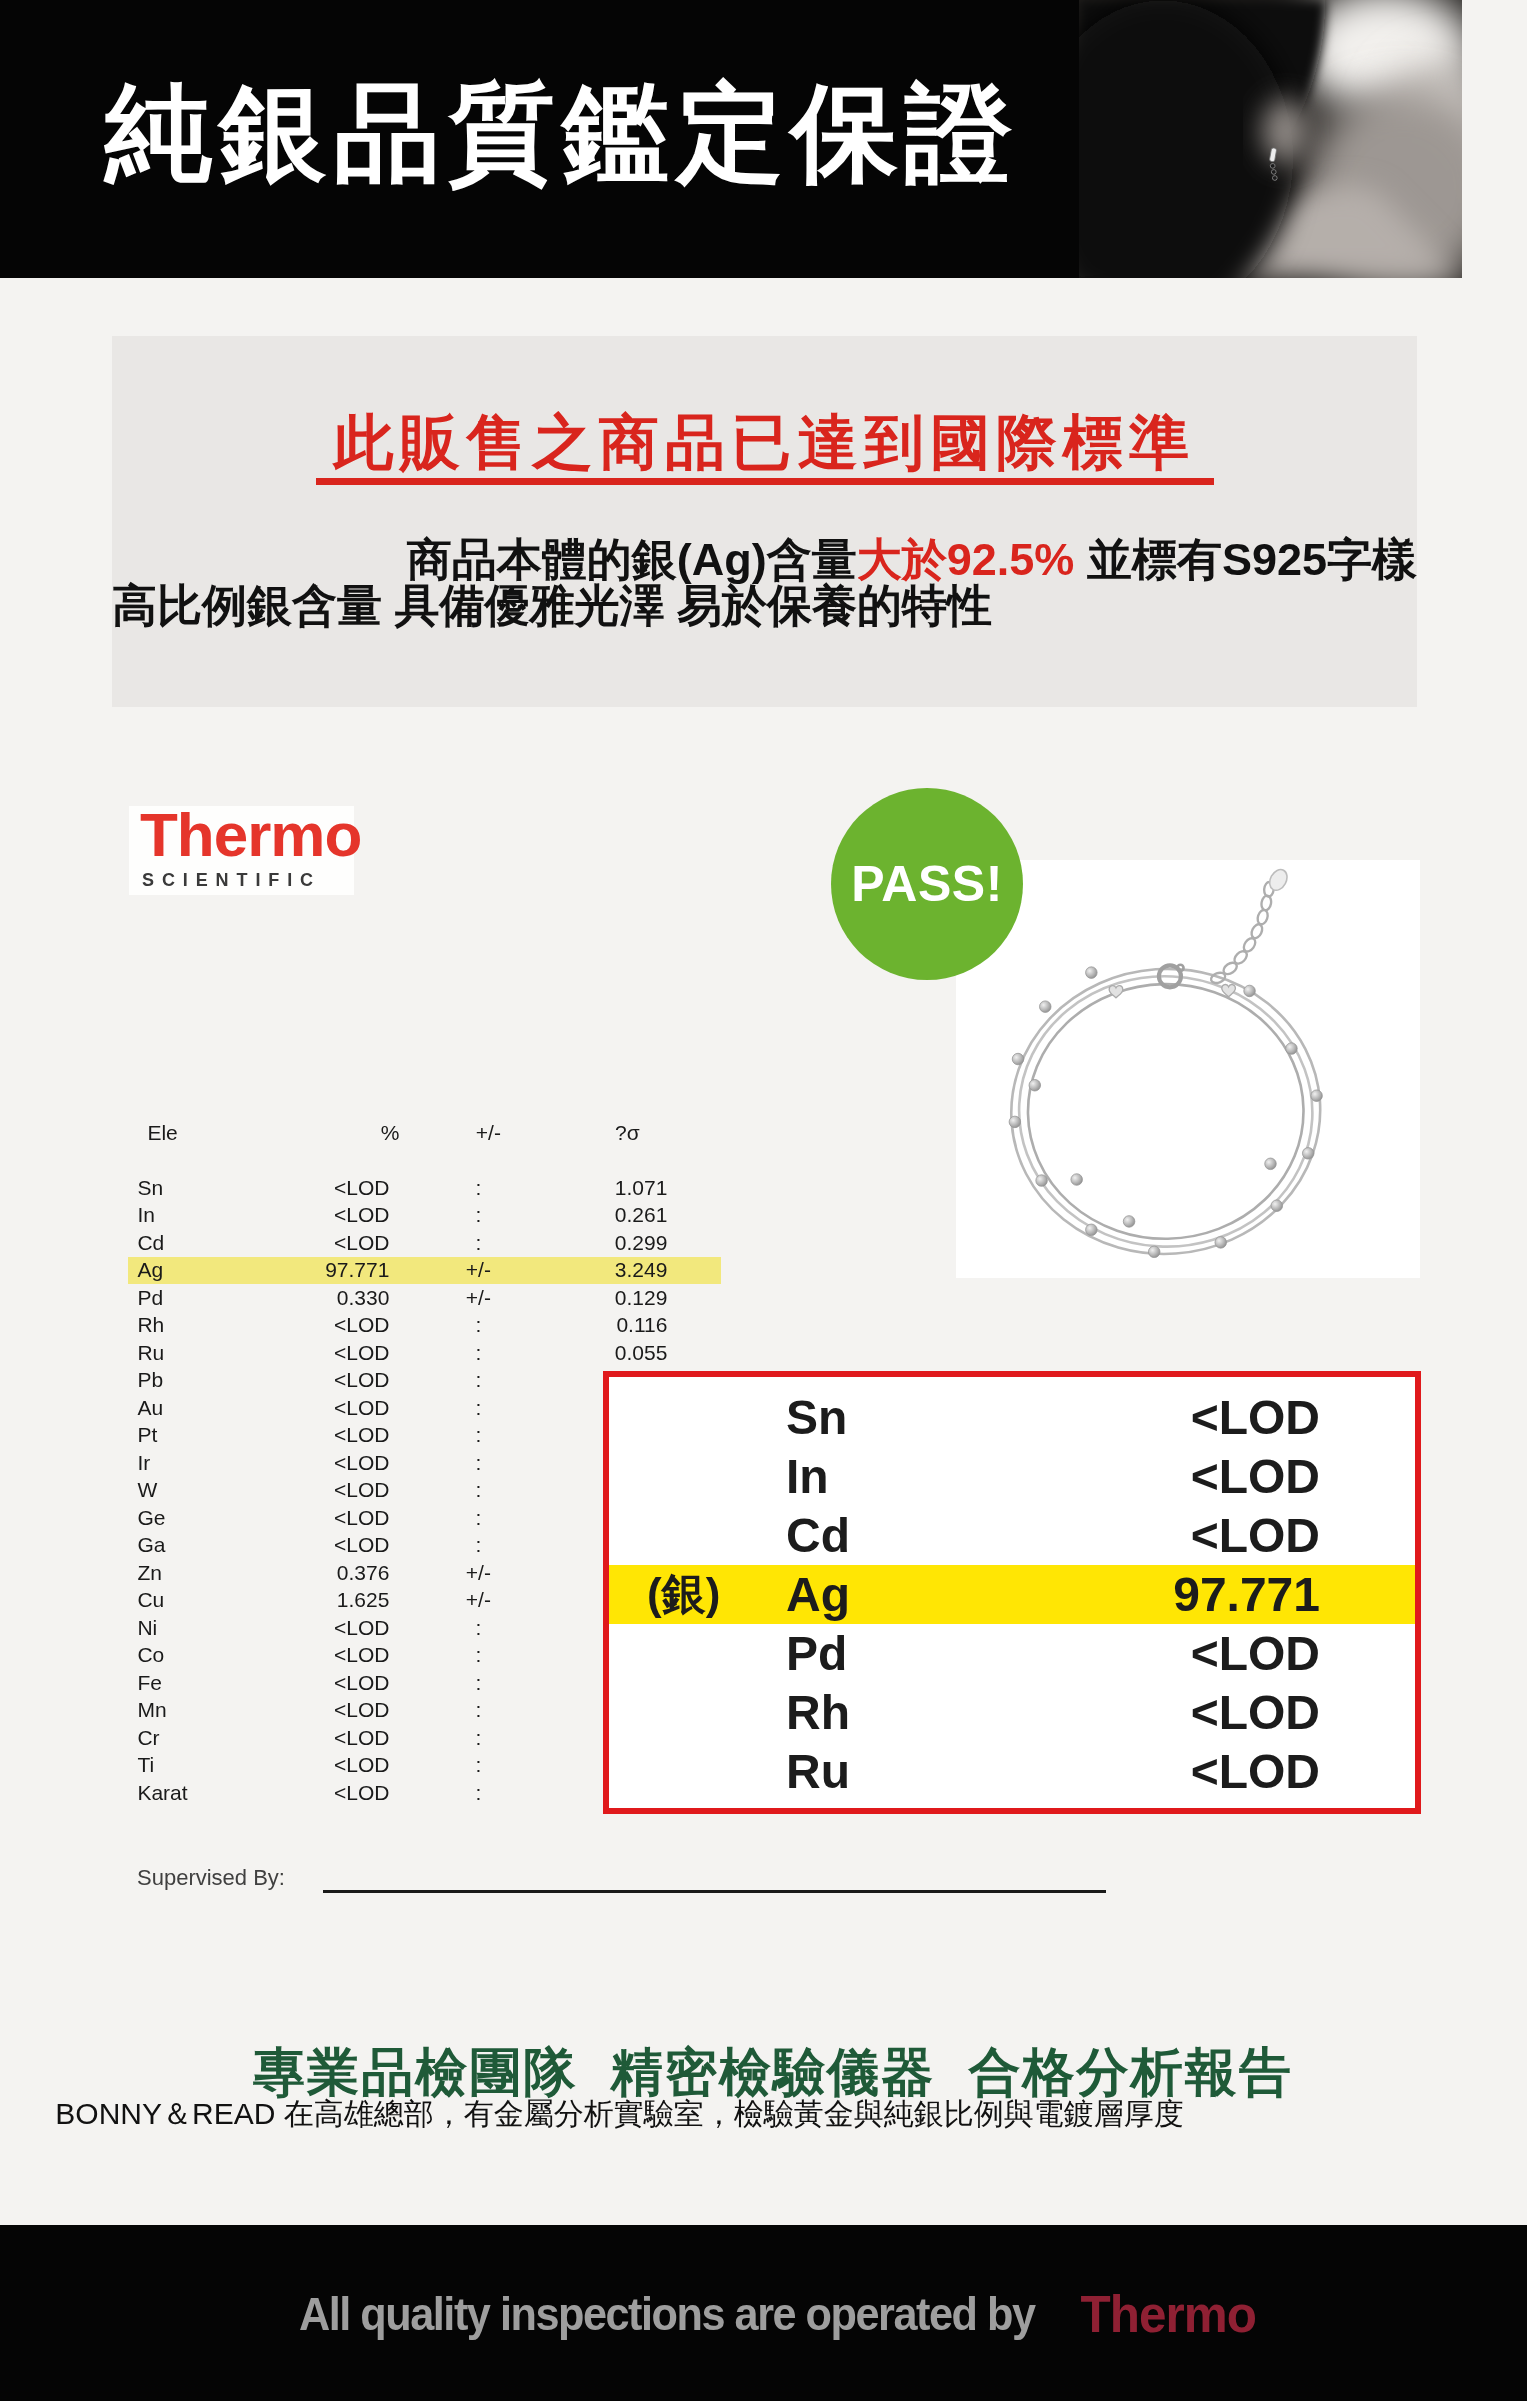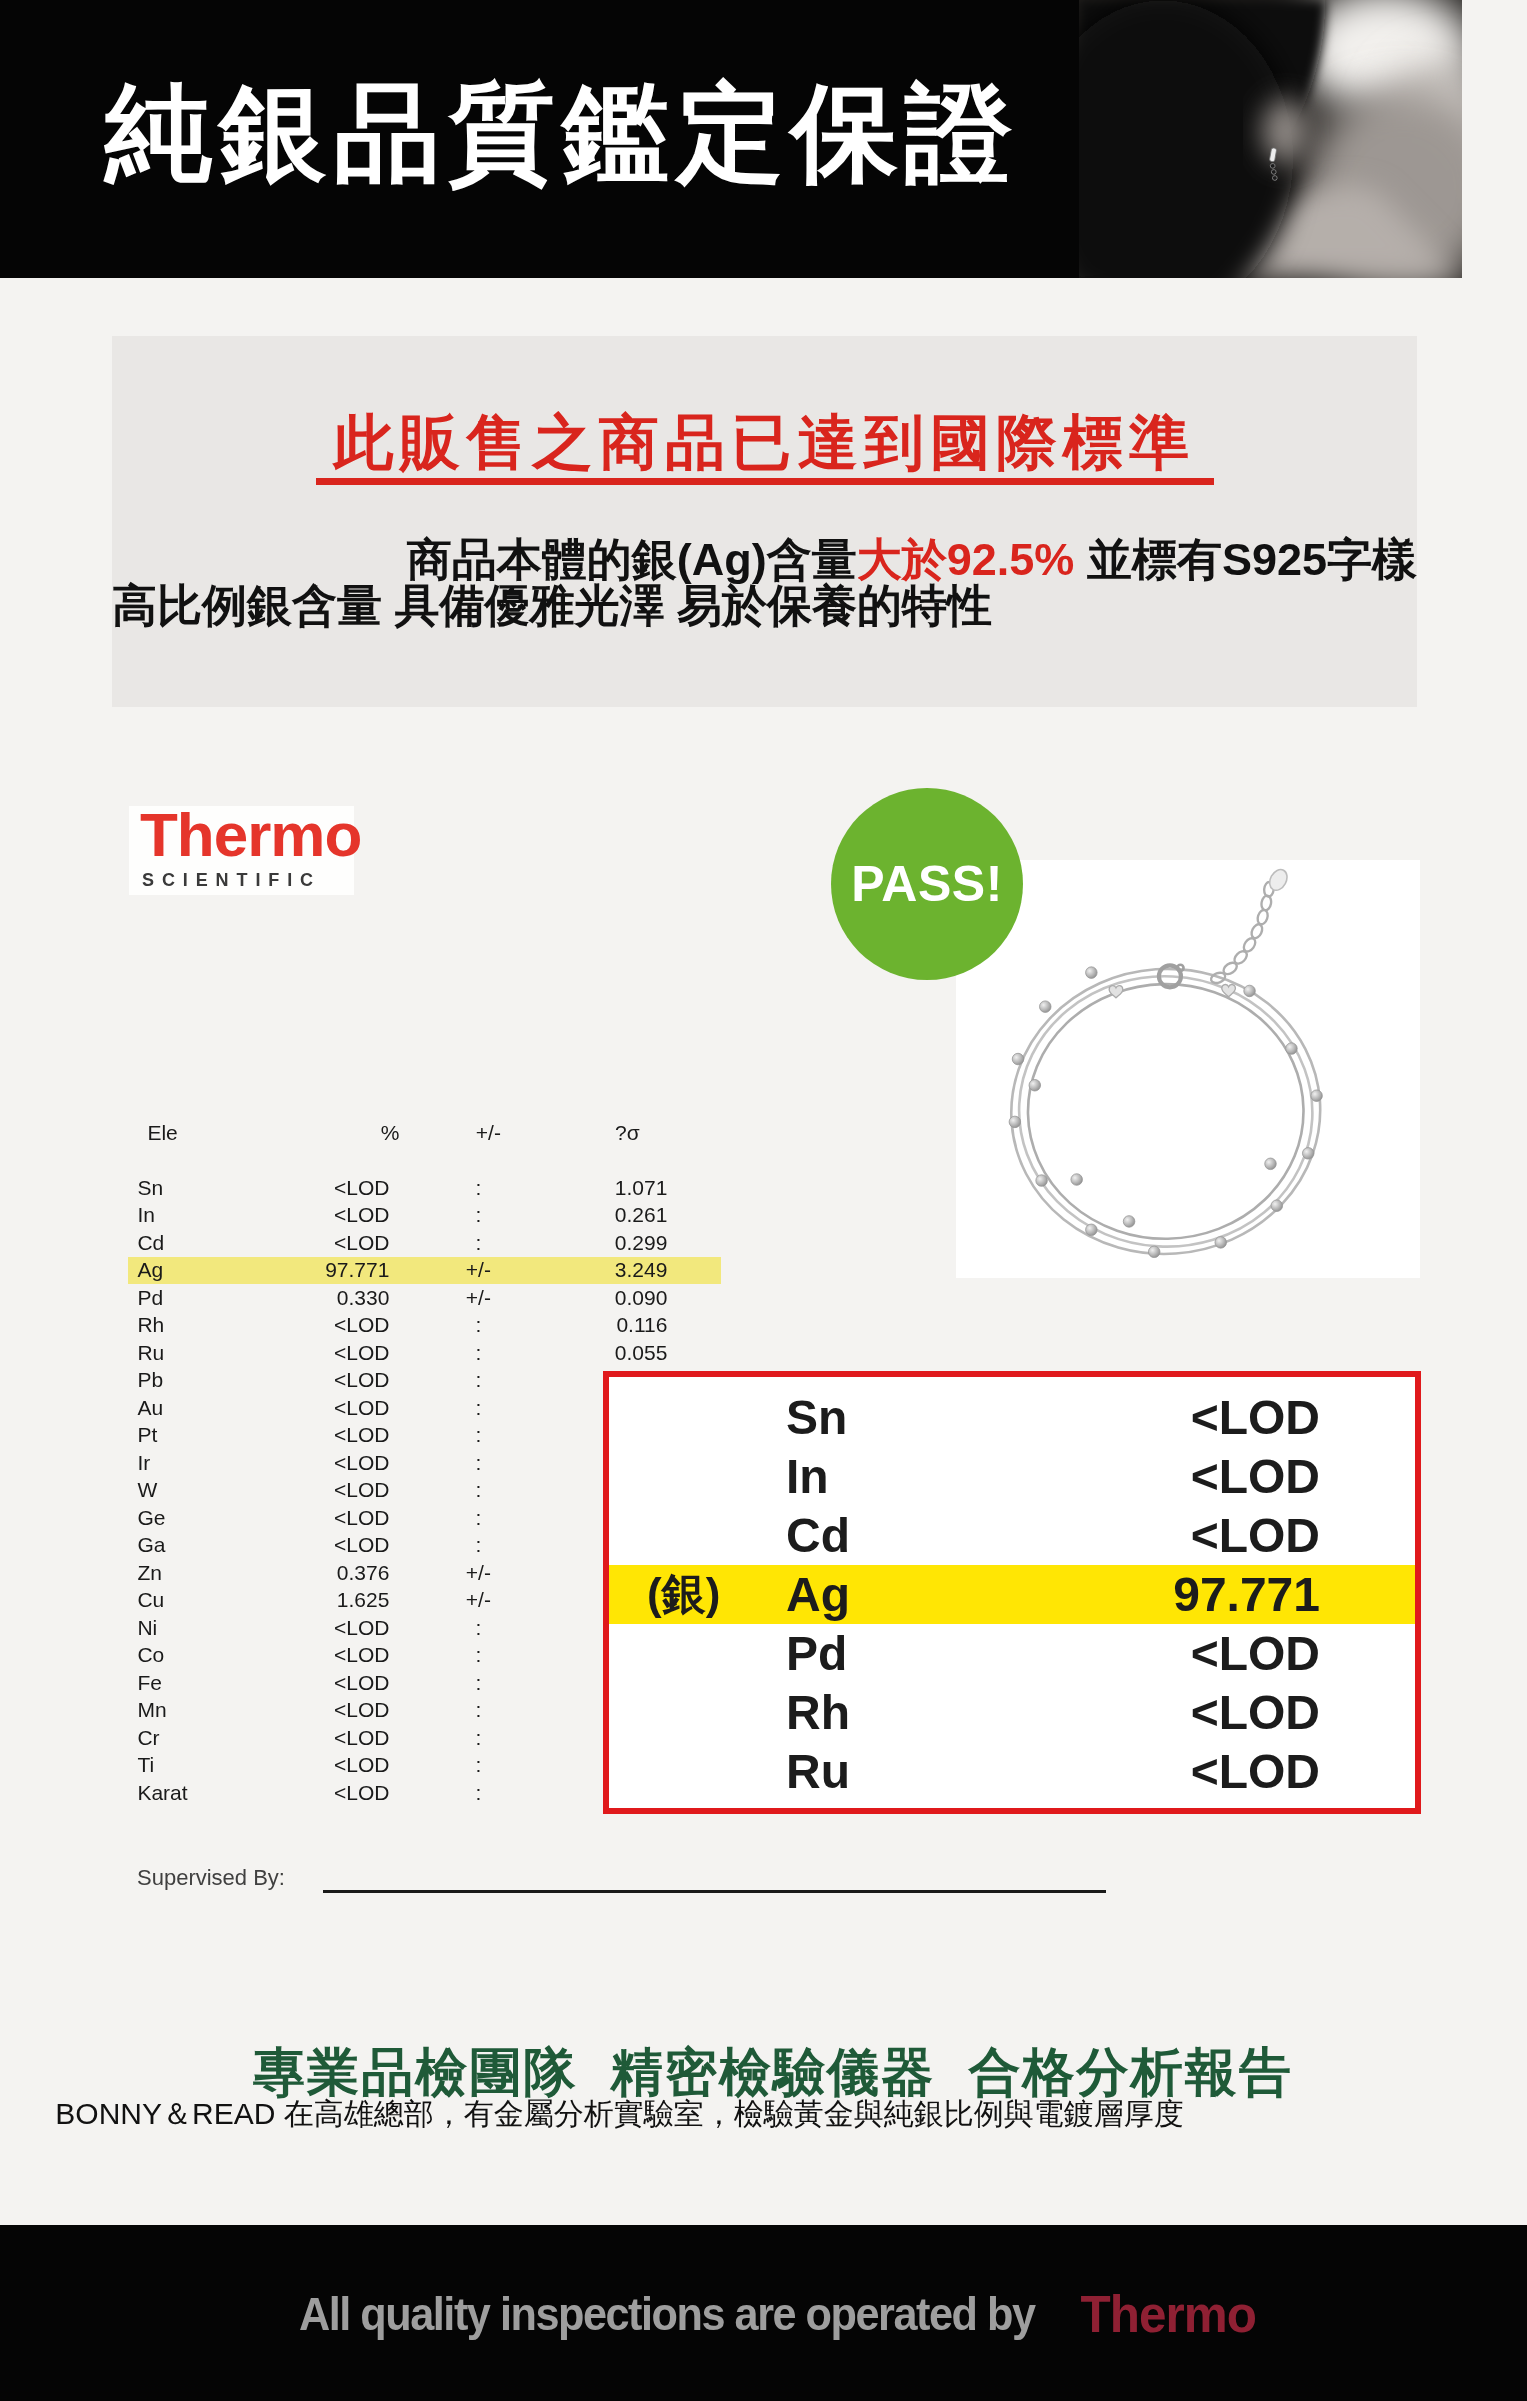"0.090" span.c-sigma { text: 0.090 -> 0.129 }
